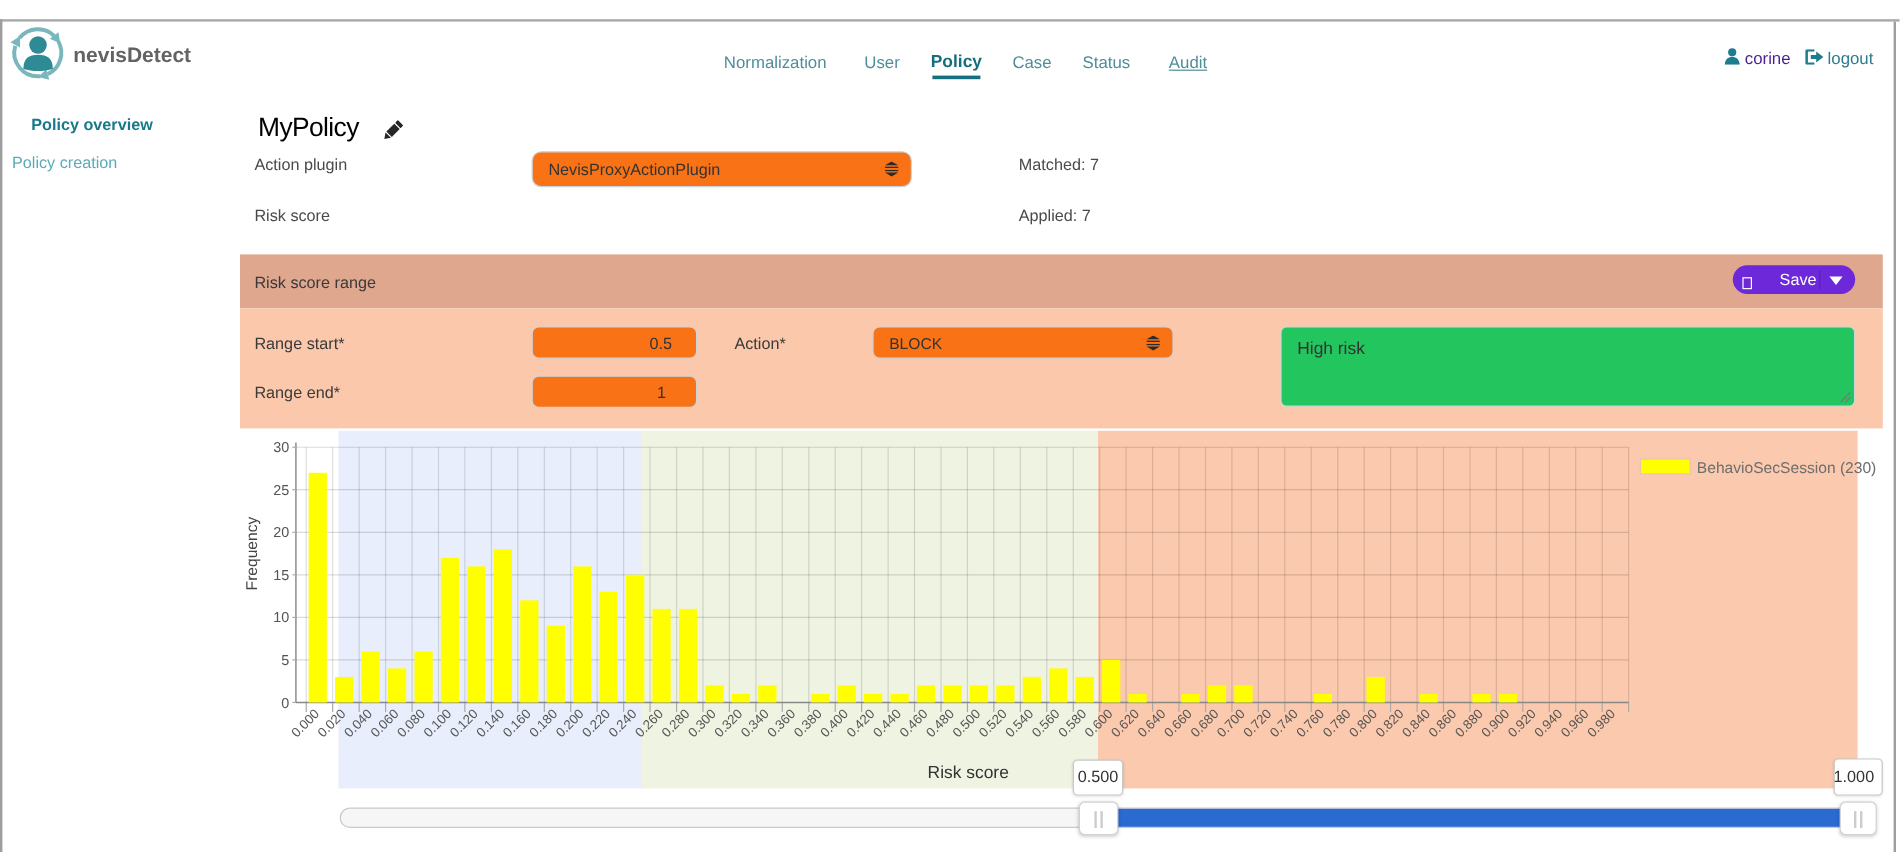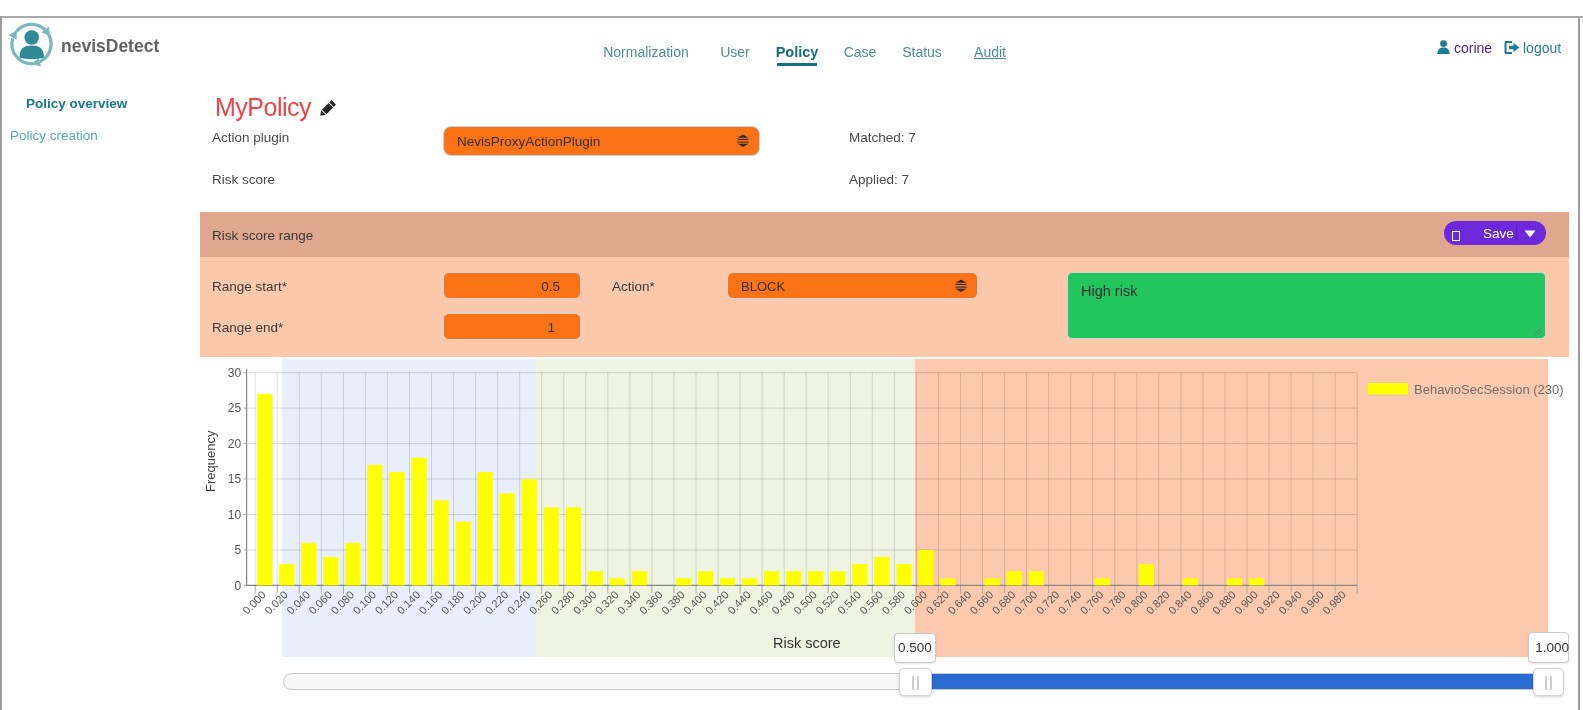"MyPolicy" div.abs { color: #ef4444 -> #000000; font-size: 25px -> 22px }
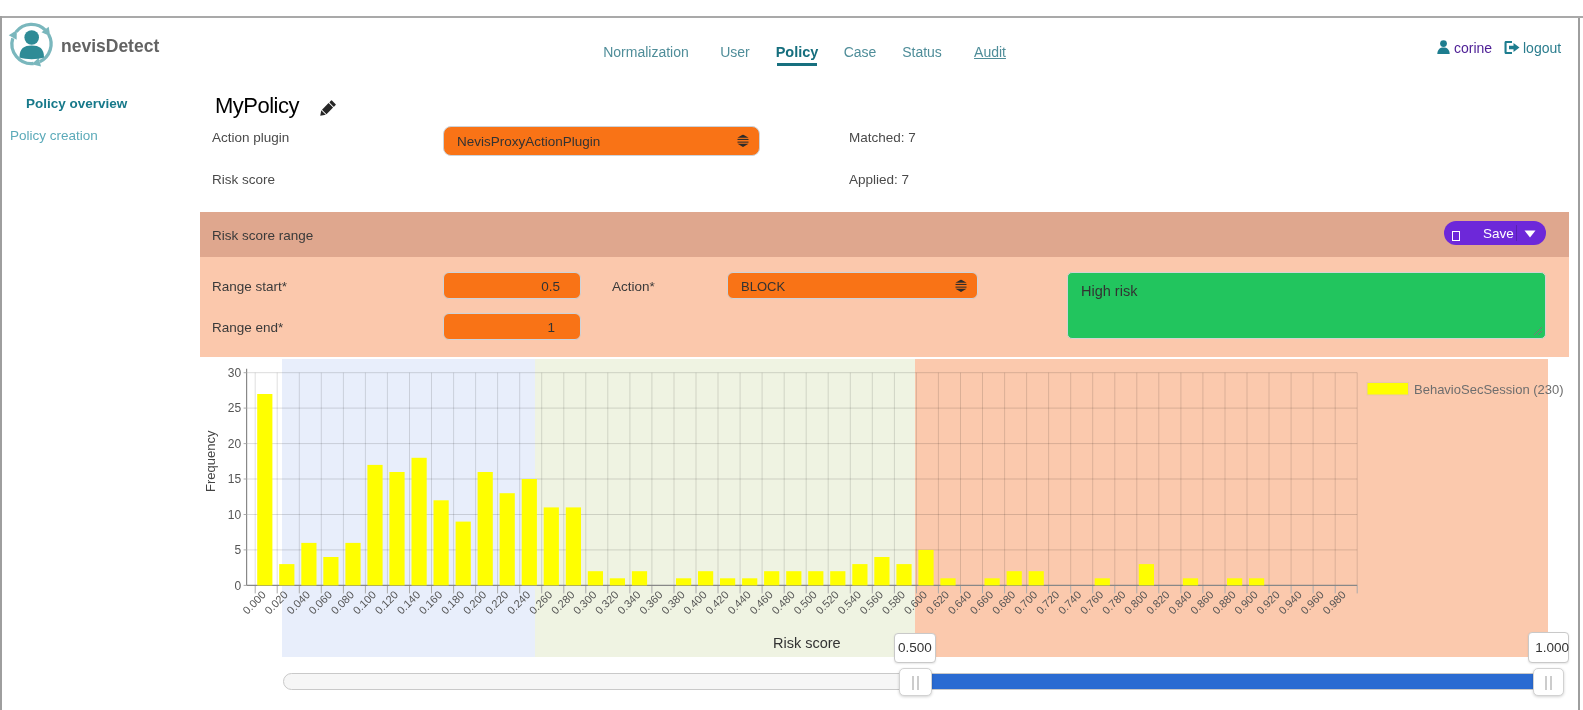"1.000" div.abs { text-align: right -> left }
